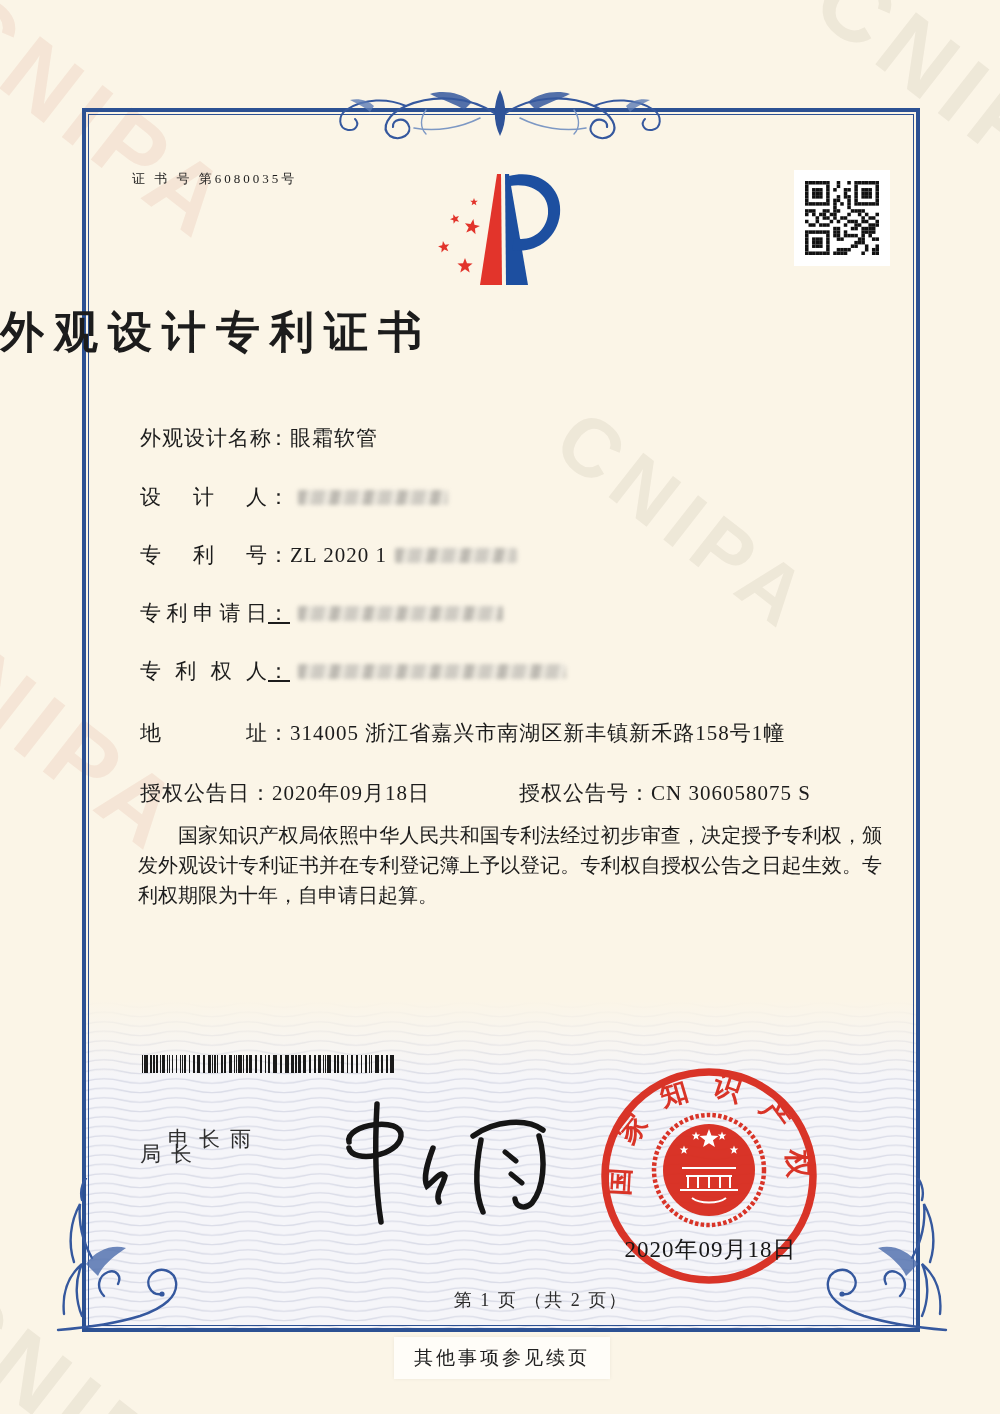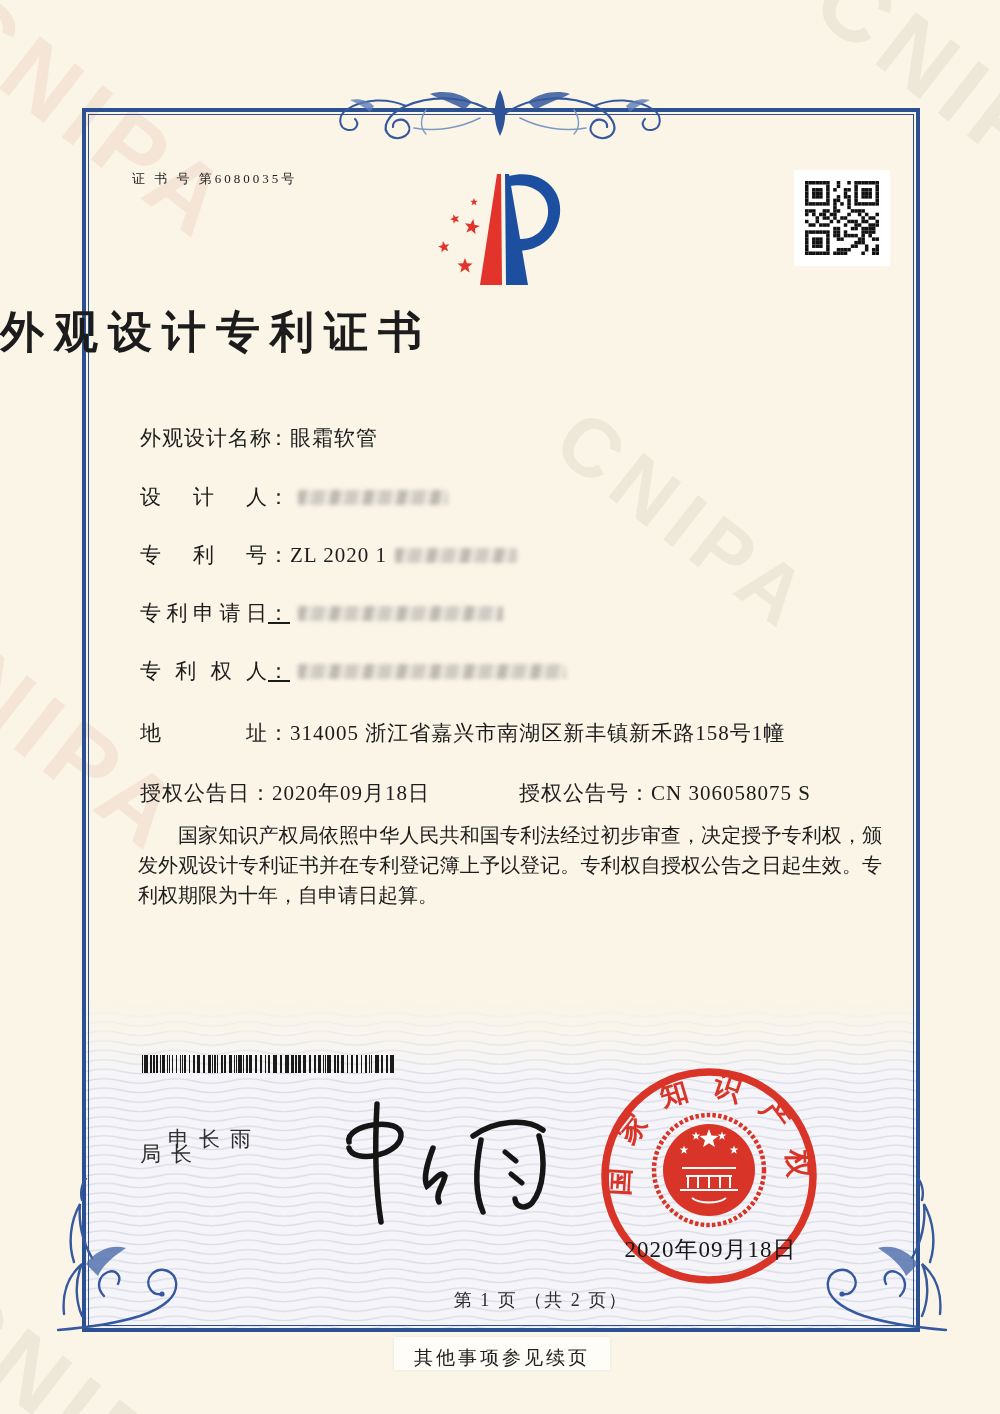"其他事项参见续页" .note-box { height: 33px -> 42px }
